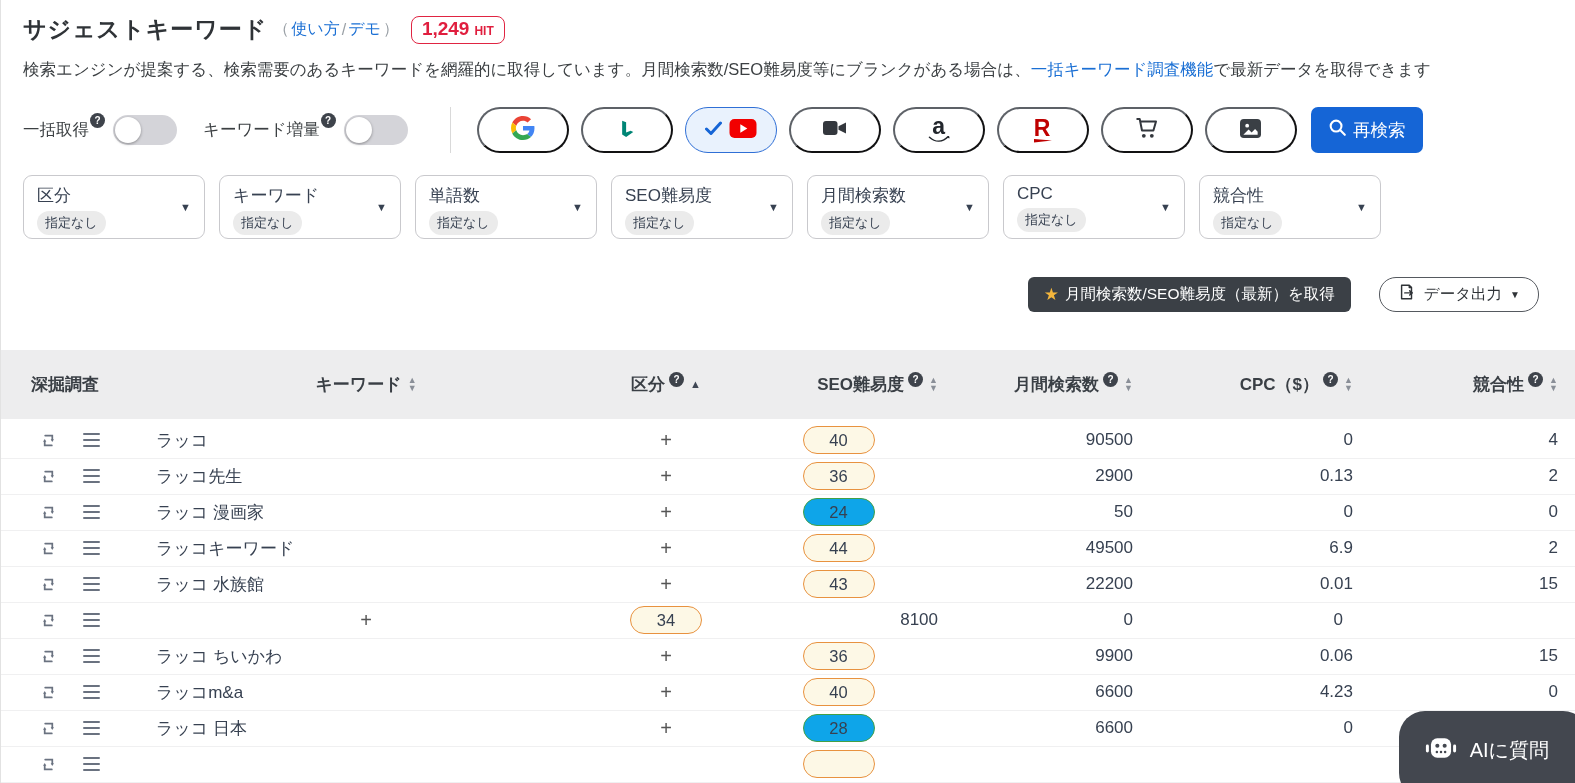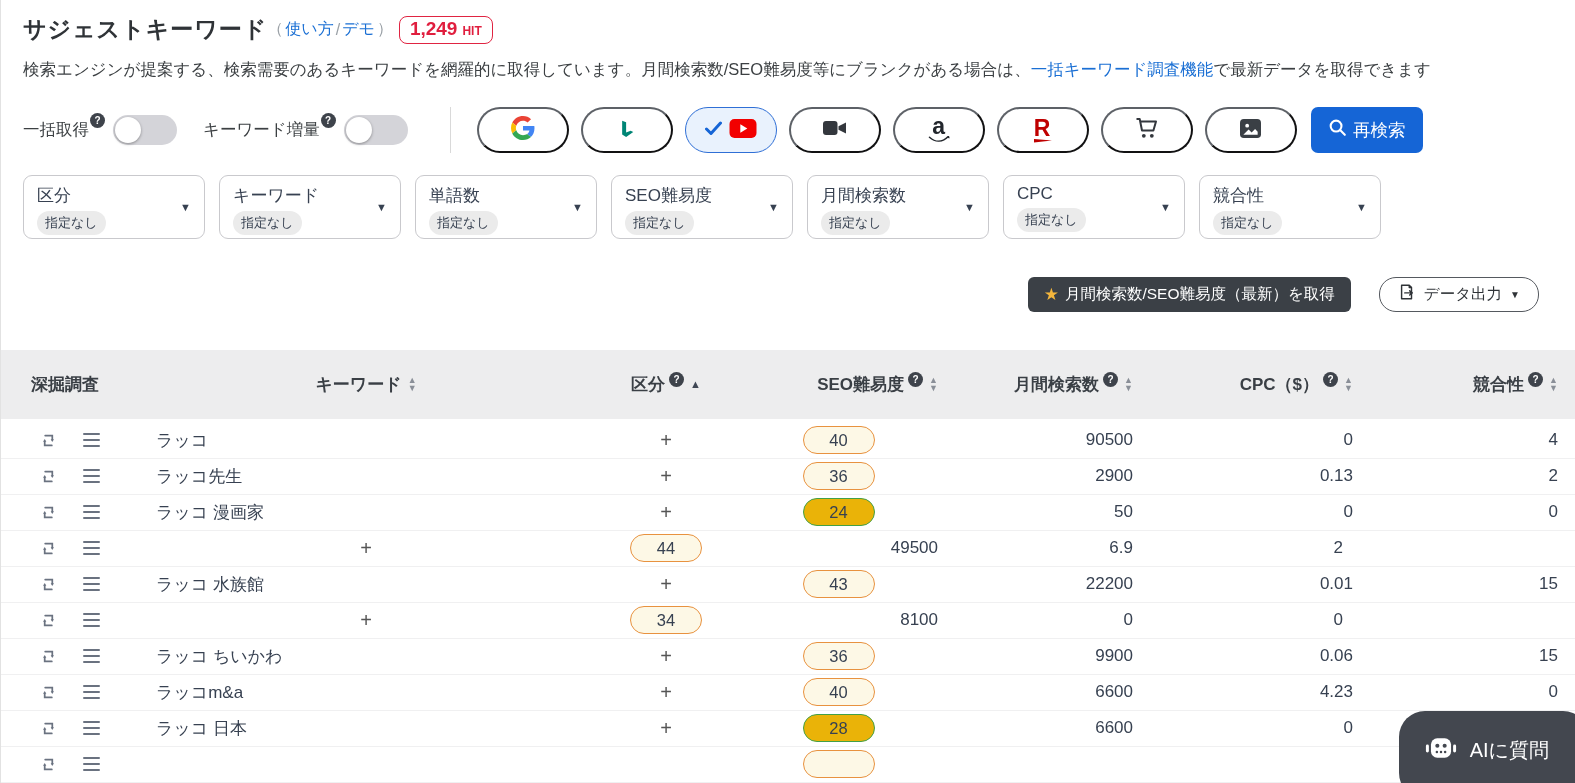"サジェストキーワード" .title-row { gap: 0 -> 6px }
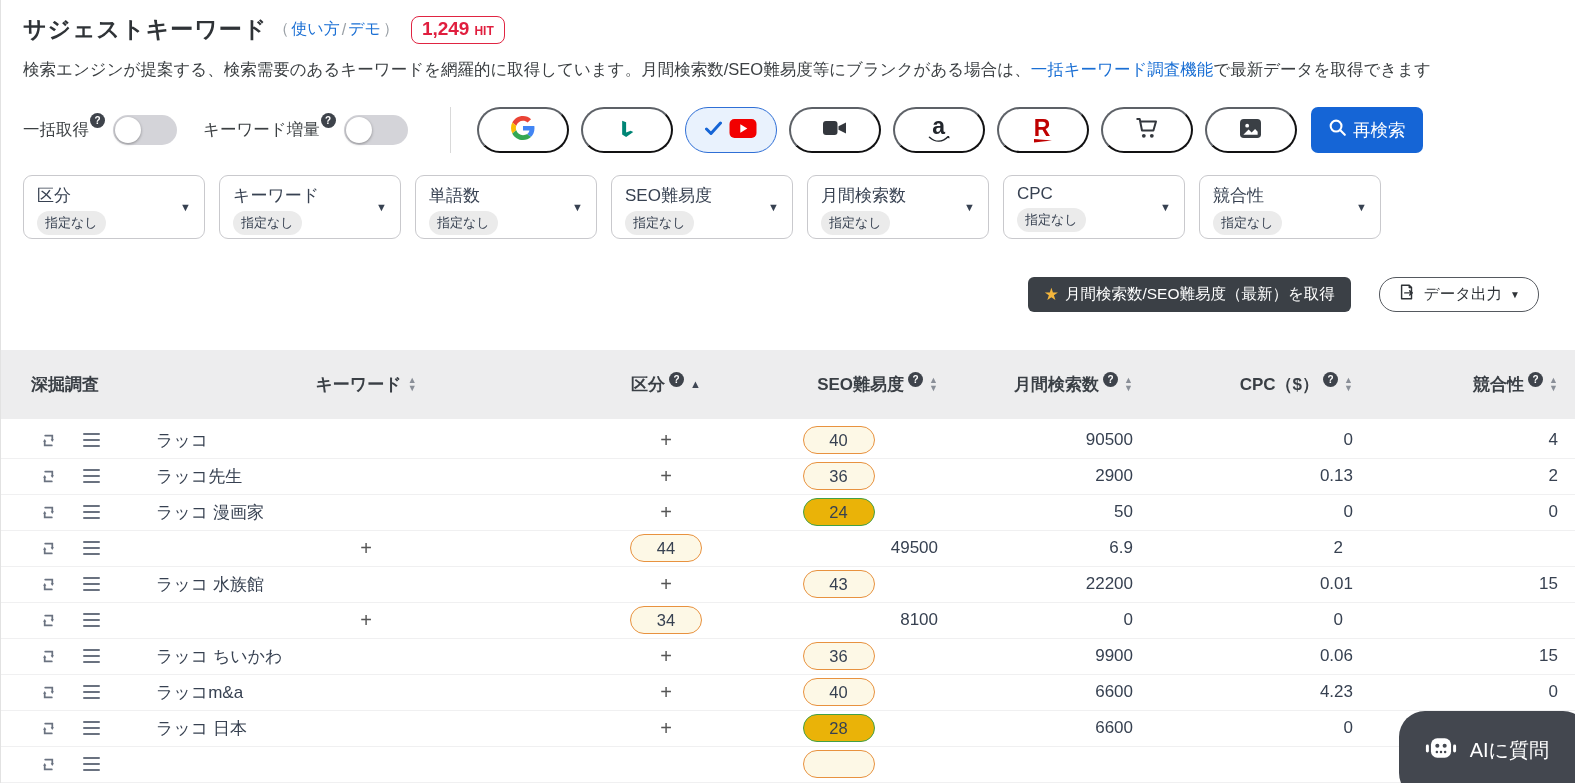"24" .seo-pill.green { background: #eab308 -> #0ea5e9 }
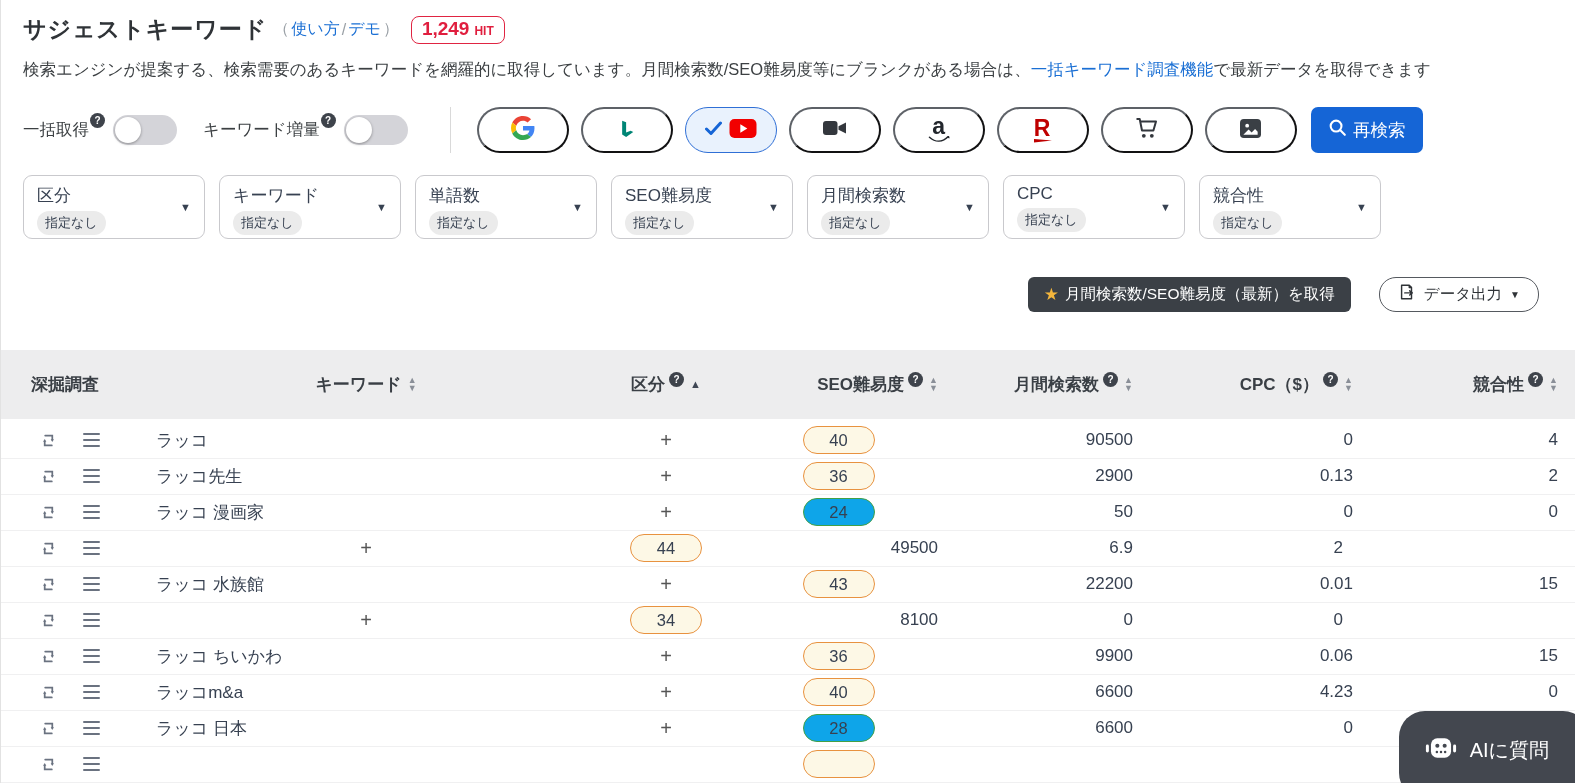"ラッコキーワード" div.cell-keyword { html: none -> <div>ラッコキーワード</div> }
